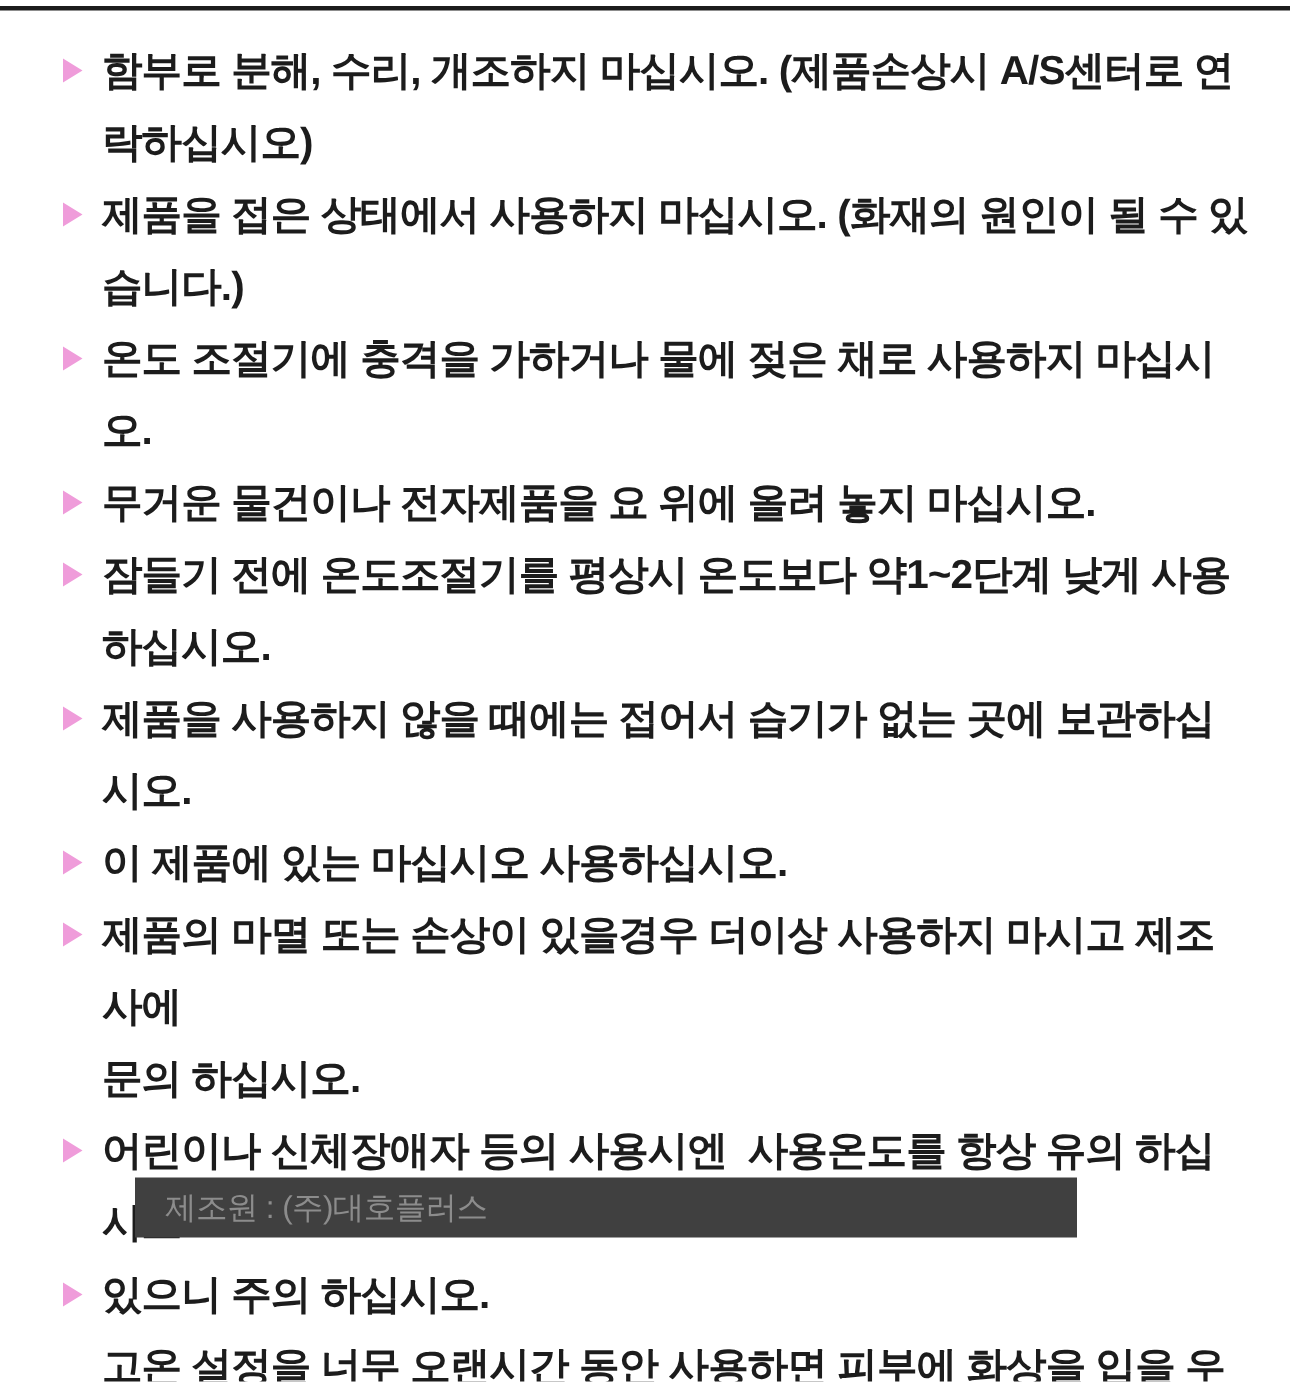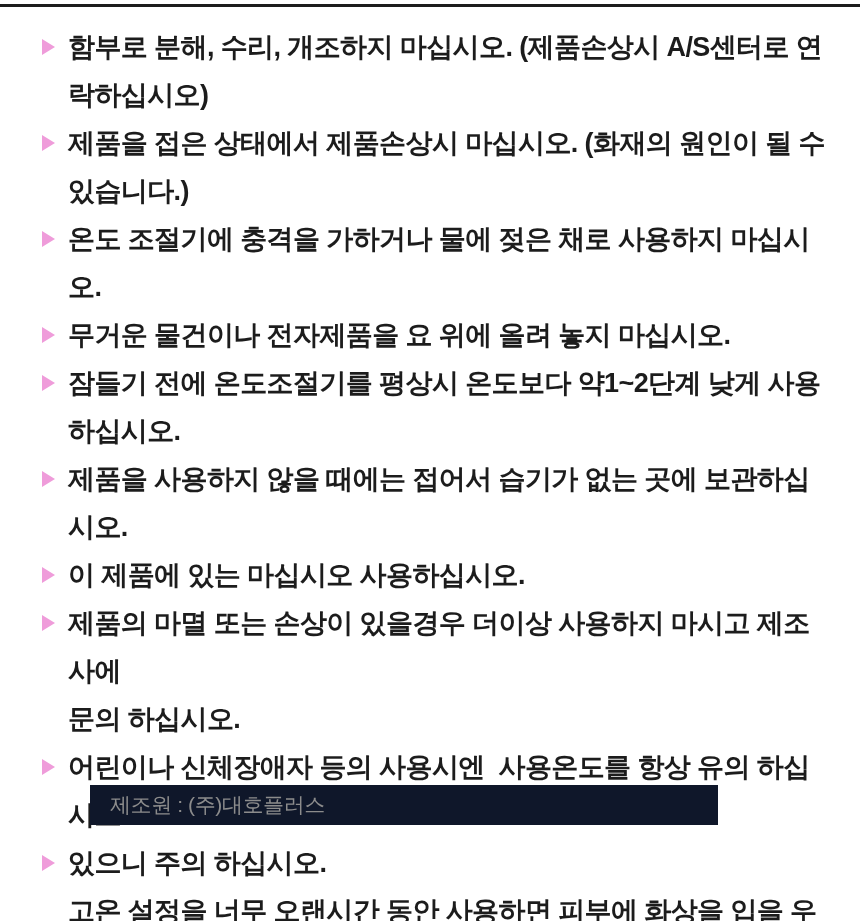"제품을 접은 상태에서 제품손상시 마십시오." div.line { text: 제품손상시 -> 사용하지 }
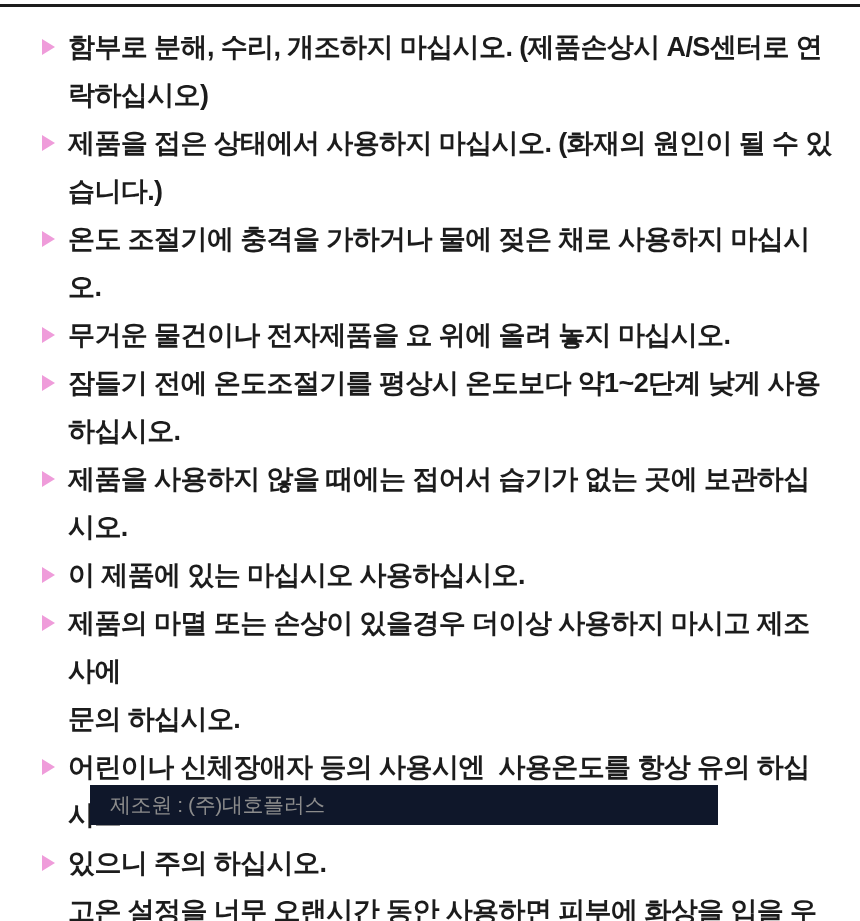"제조원 : (주)대호플러스" .footer-bar { background: #0f172a -> #404040 }
